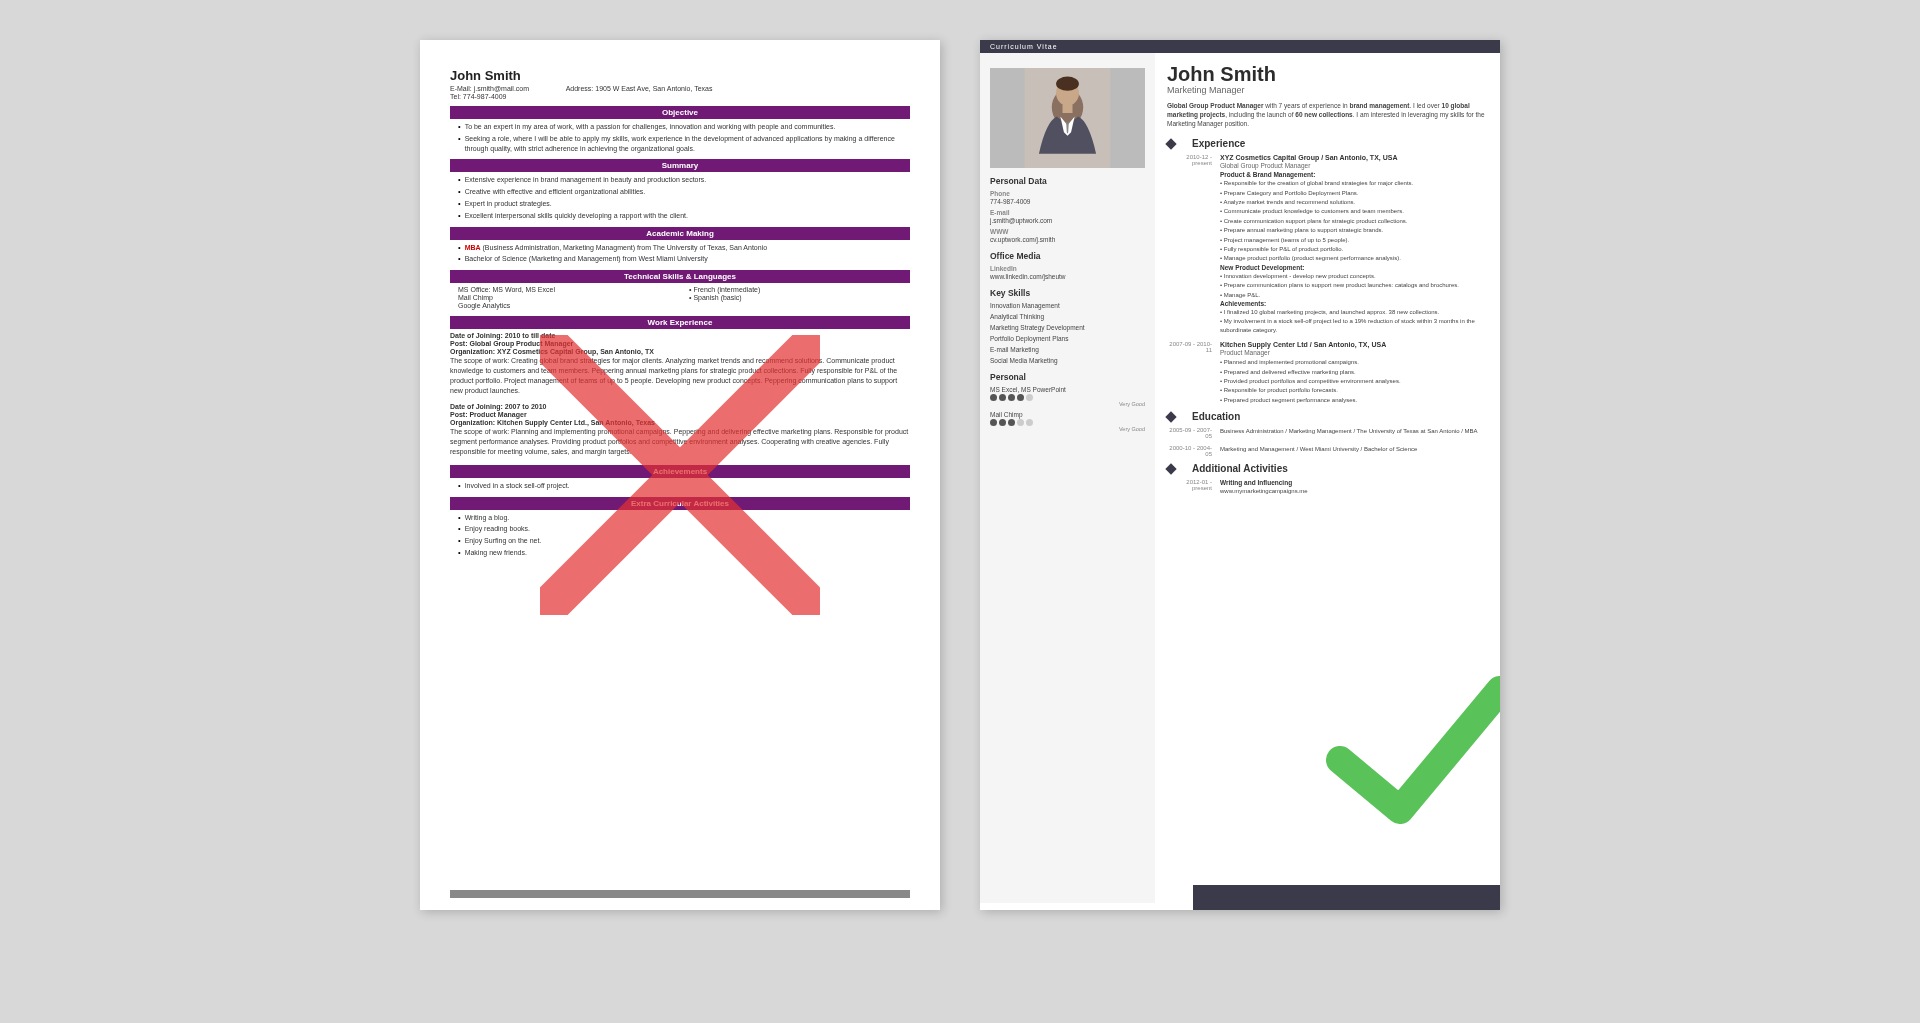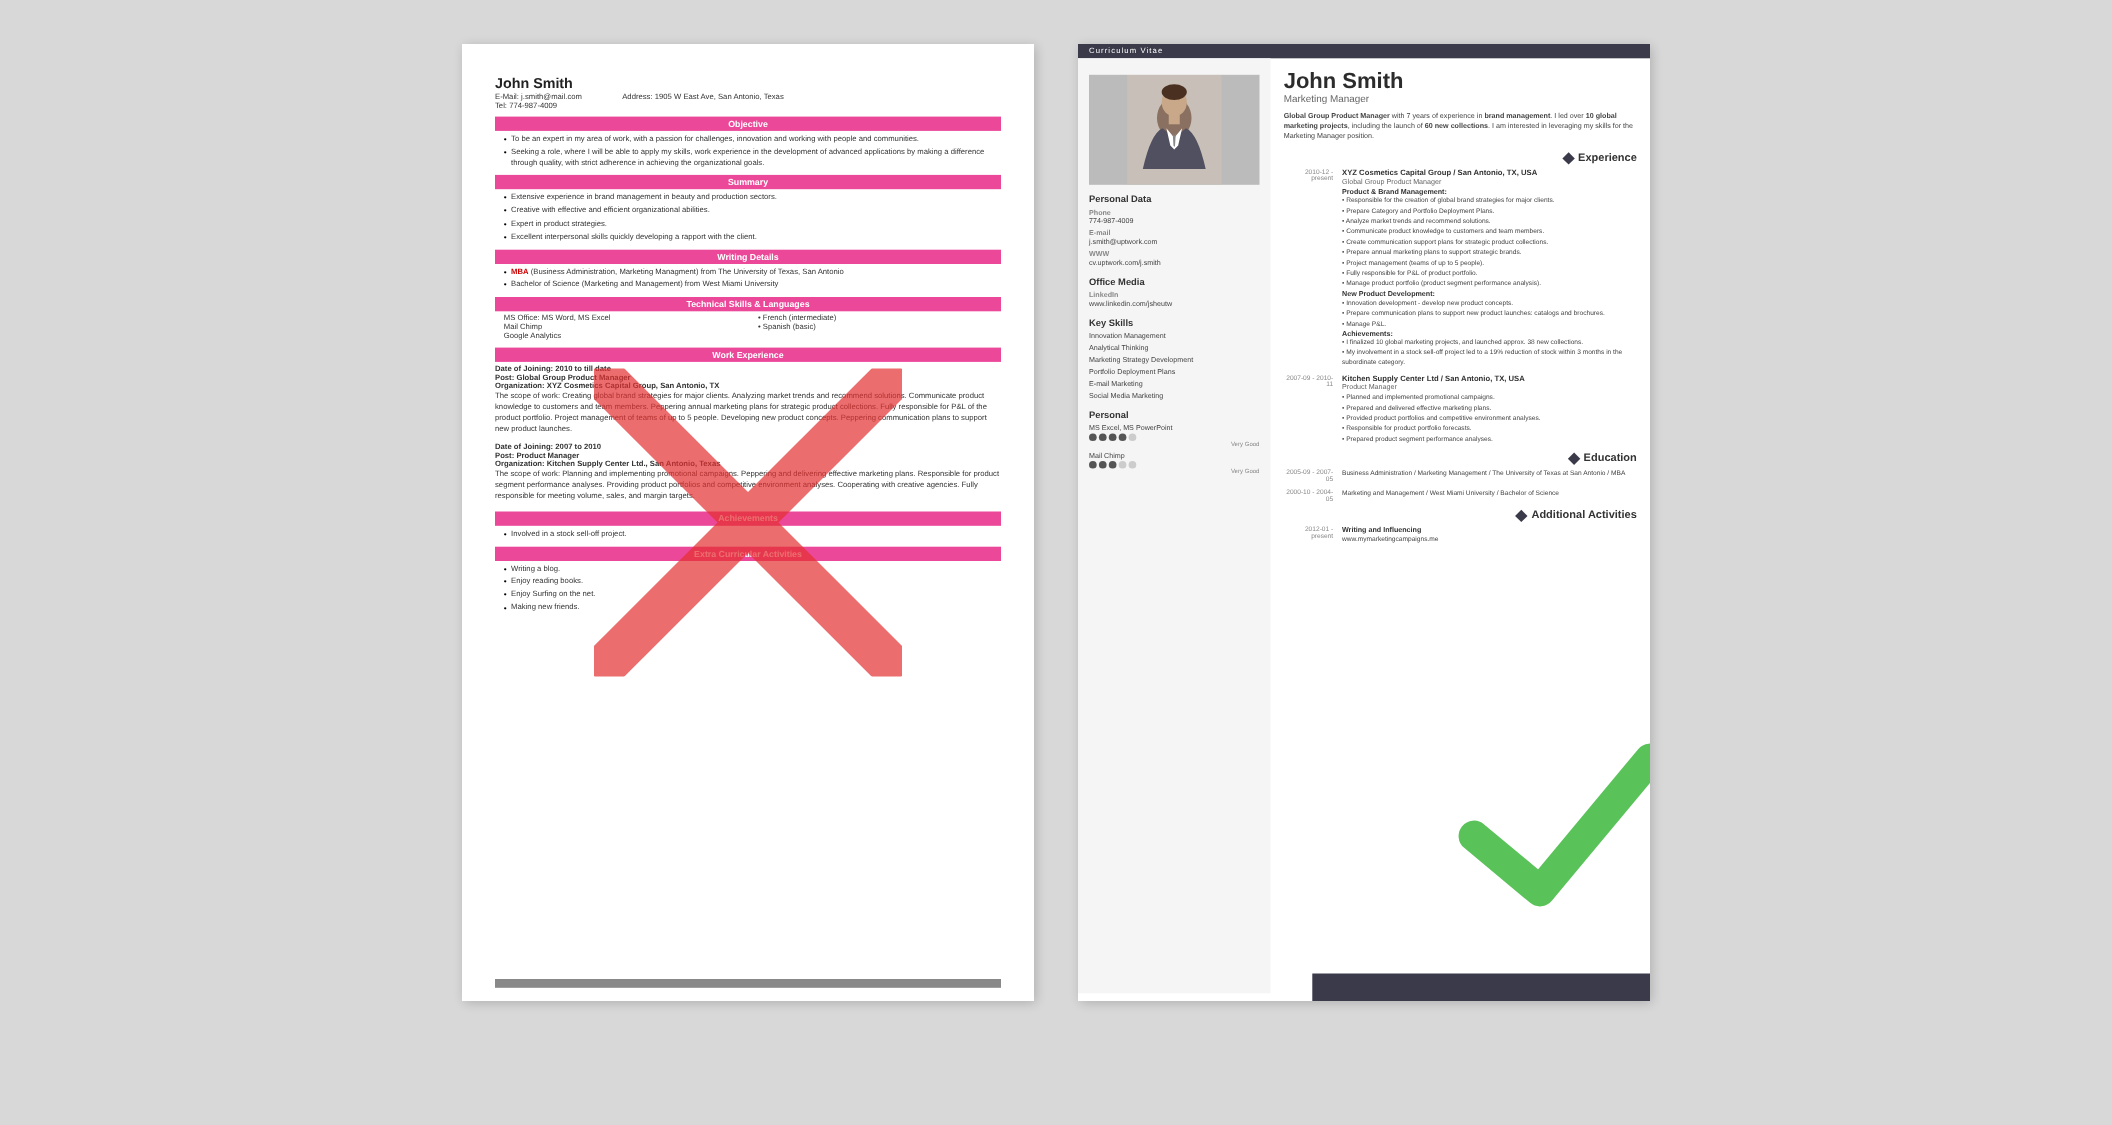"Objective" .section-header-left { background: #ec4899 -> #701a75 }
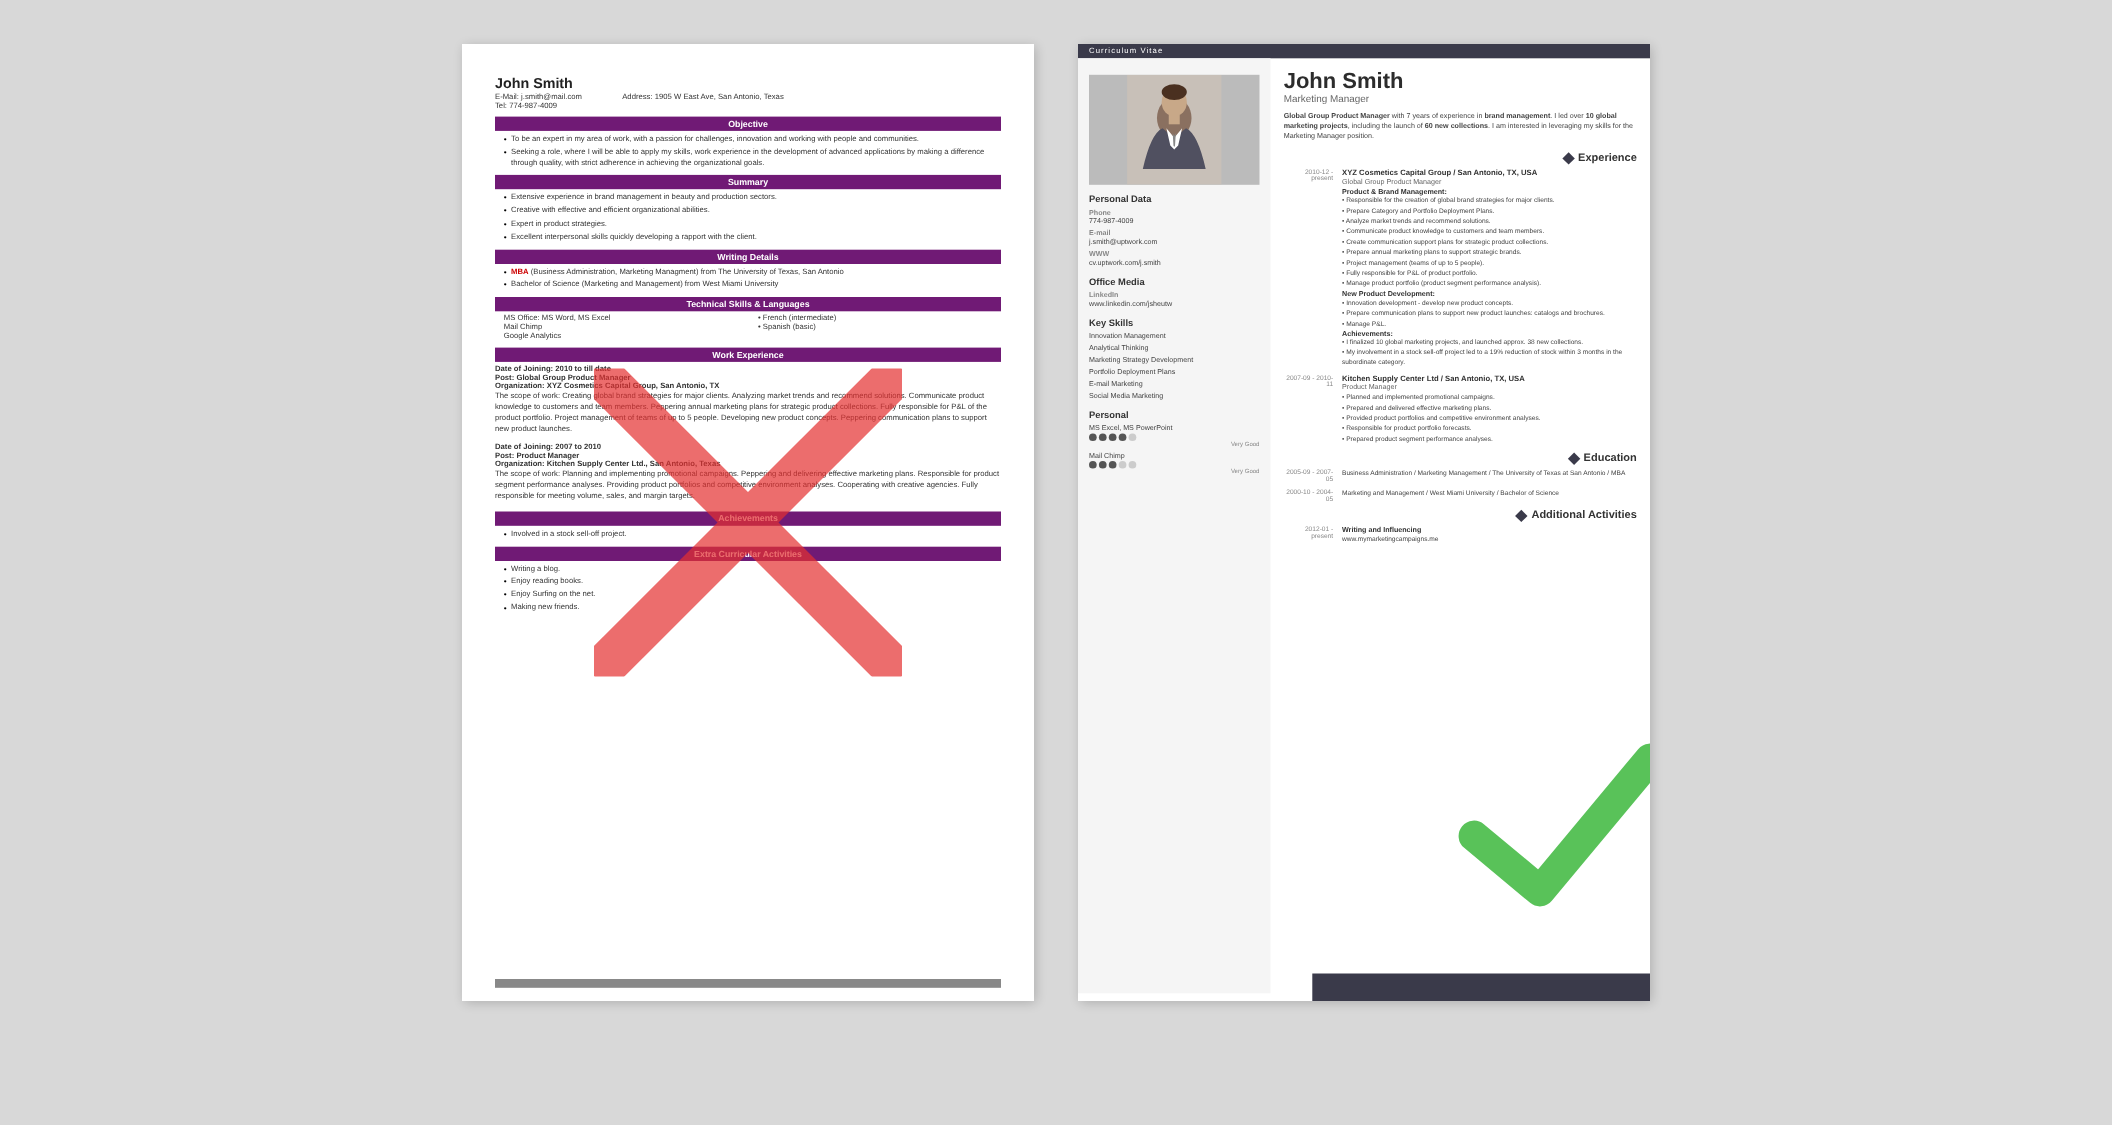"Experience" .main-section-title { gap: 5px -> 17px; justify-content: flex-end -> none }
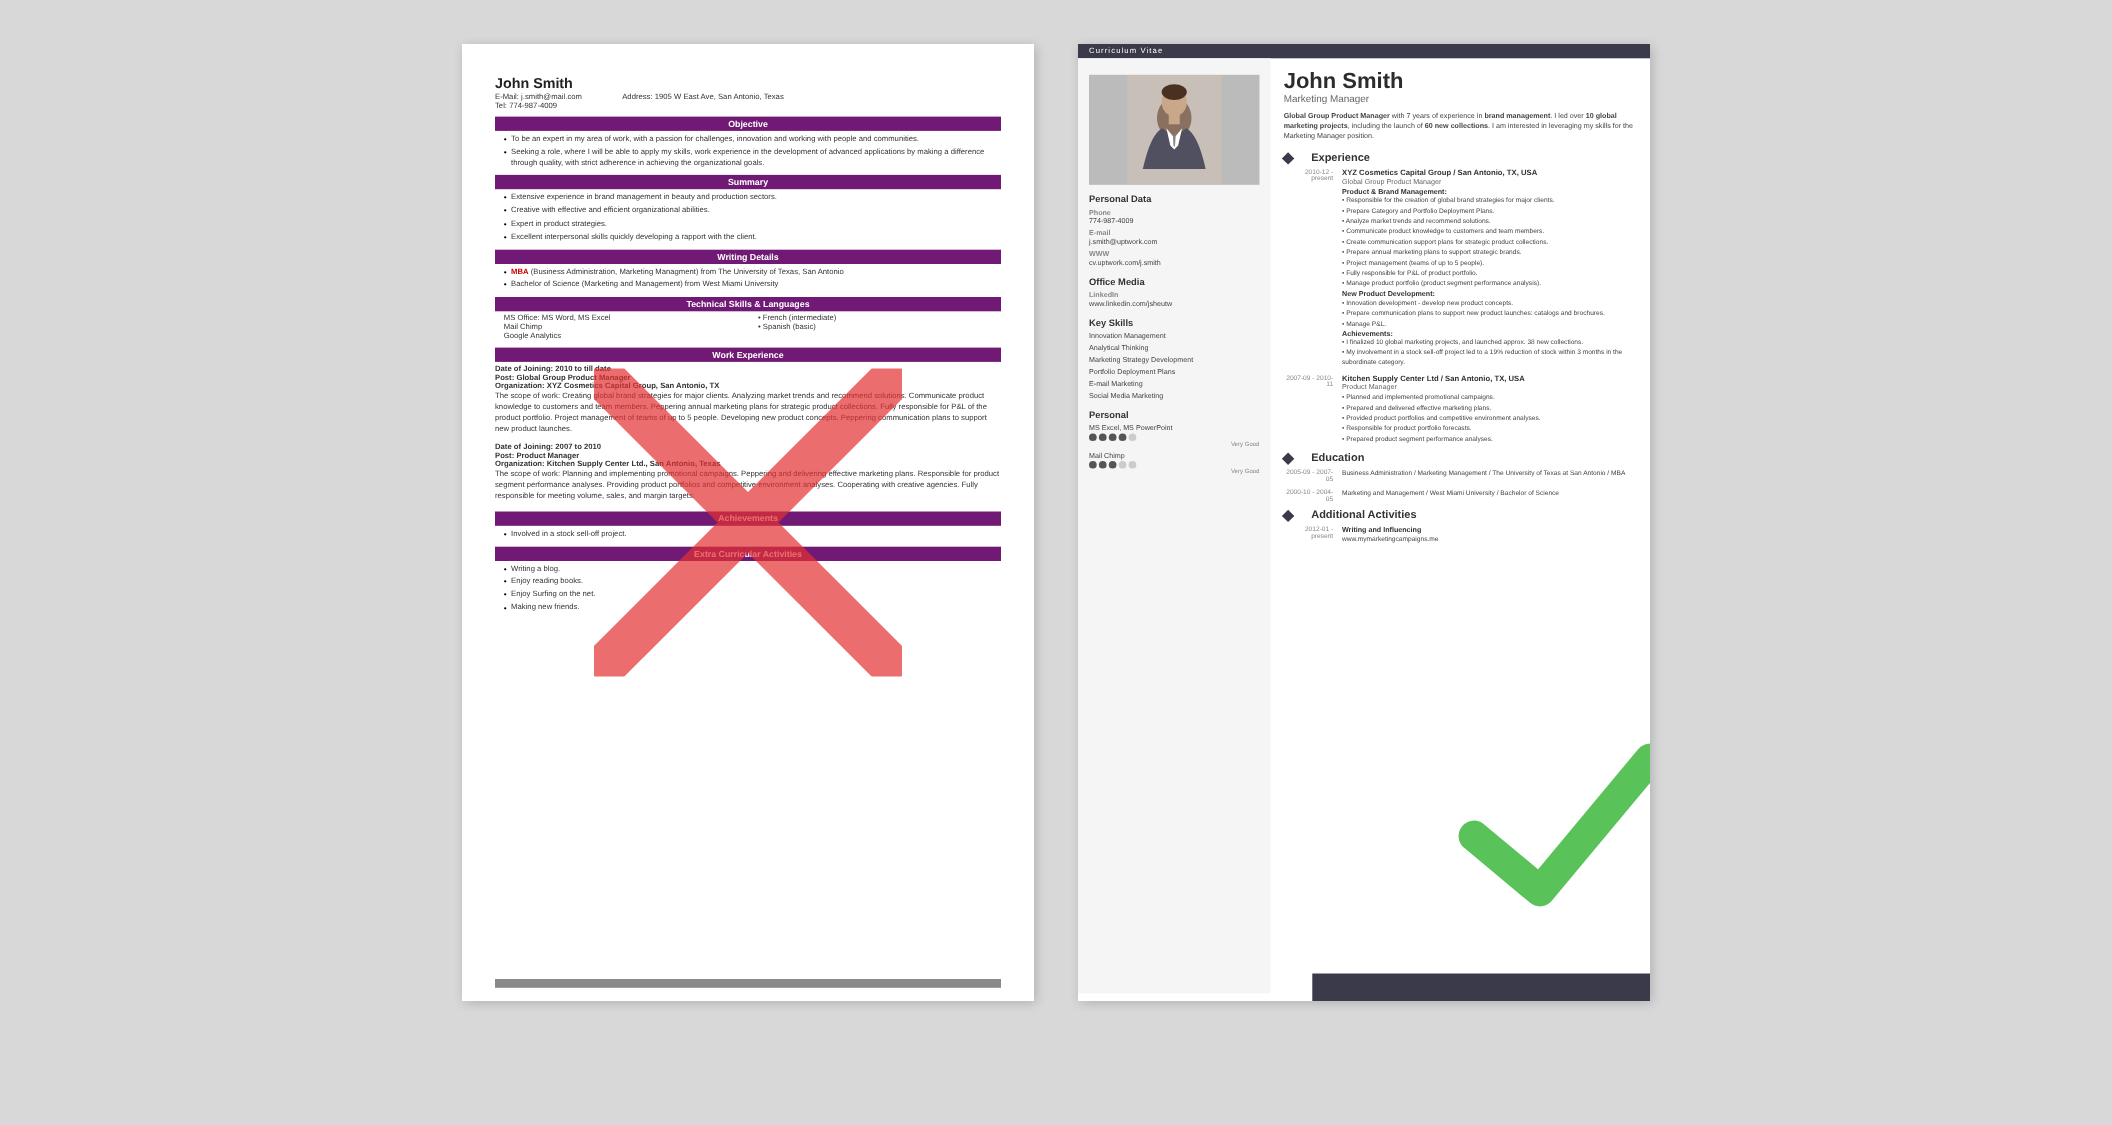"Writing Details" div.section-header-left { text: Writing Details -> Academic Making }
